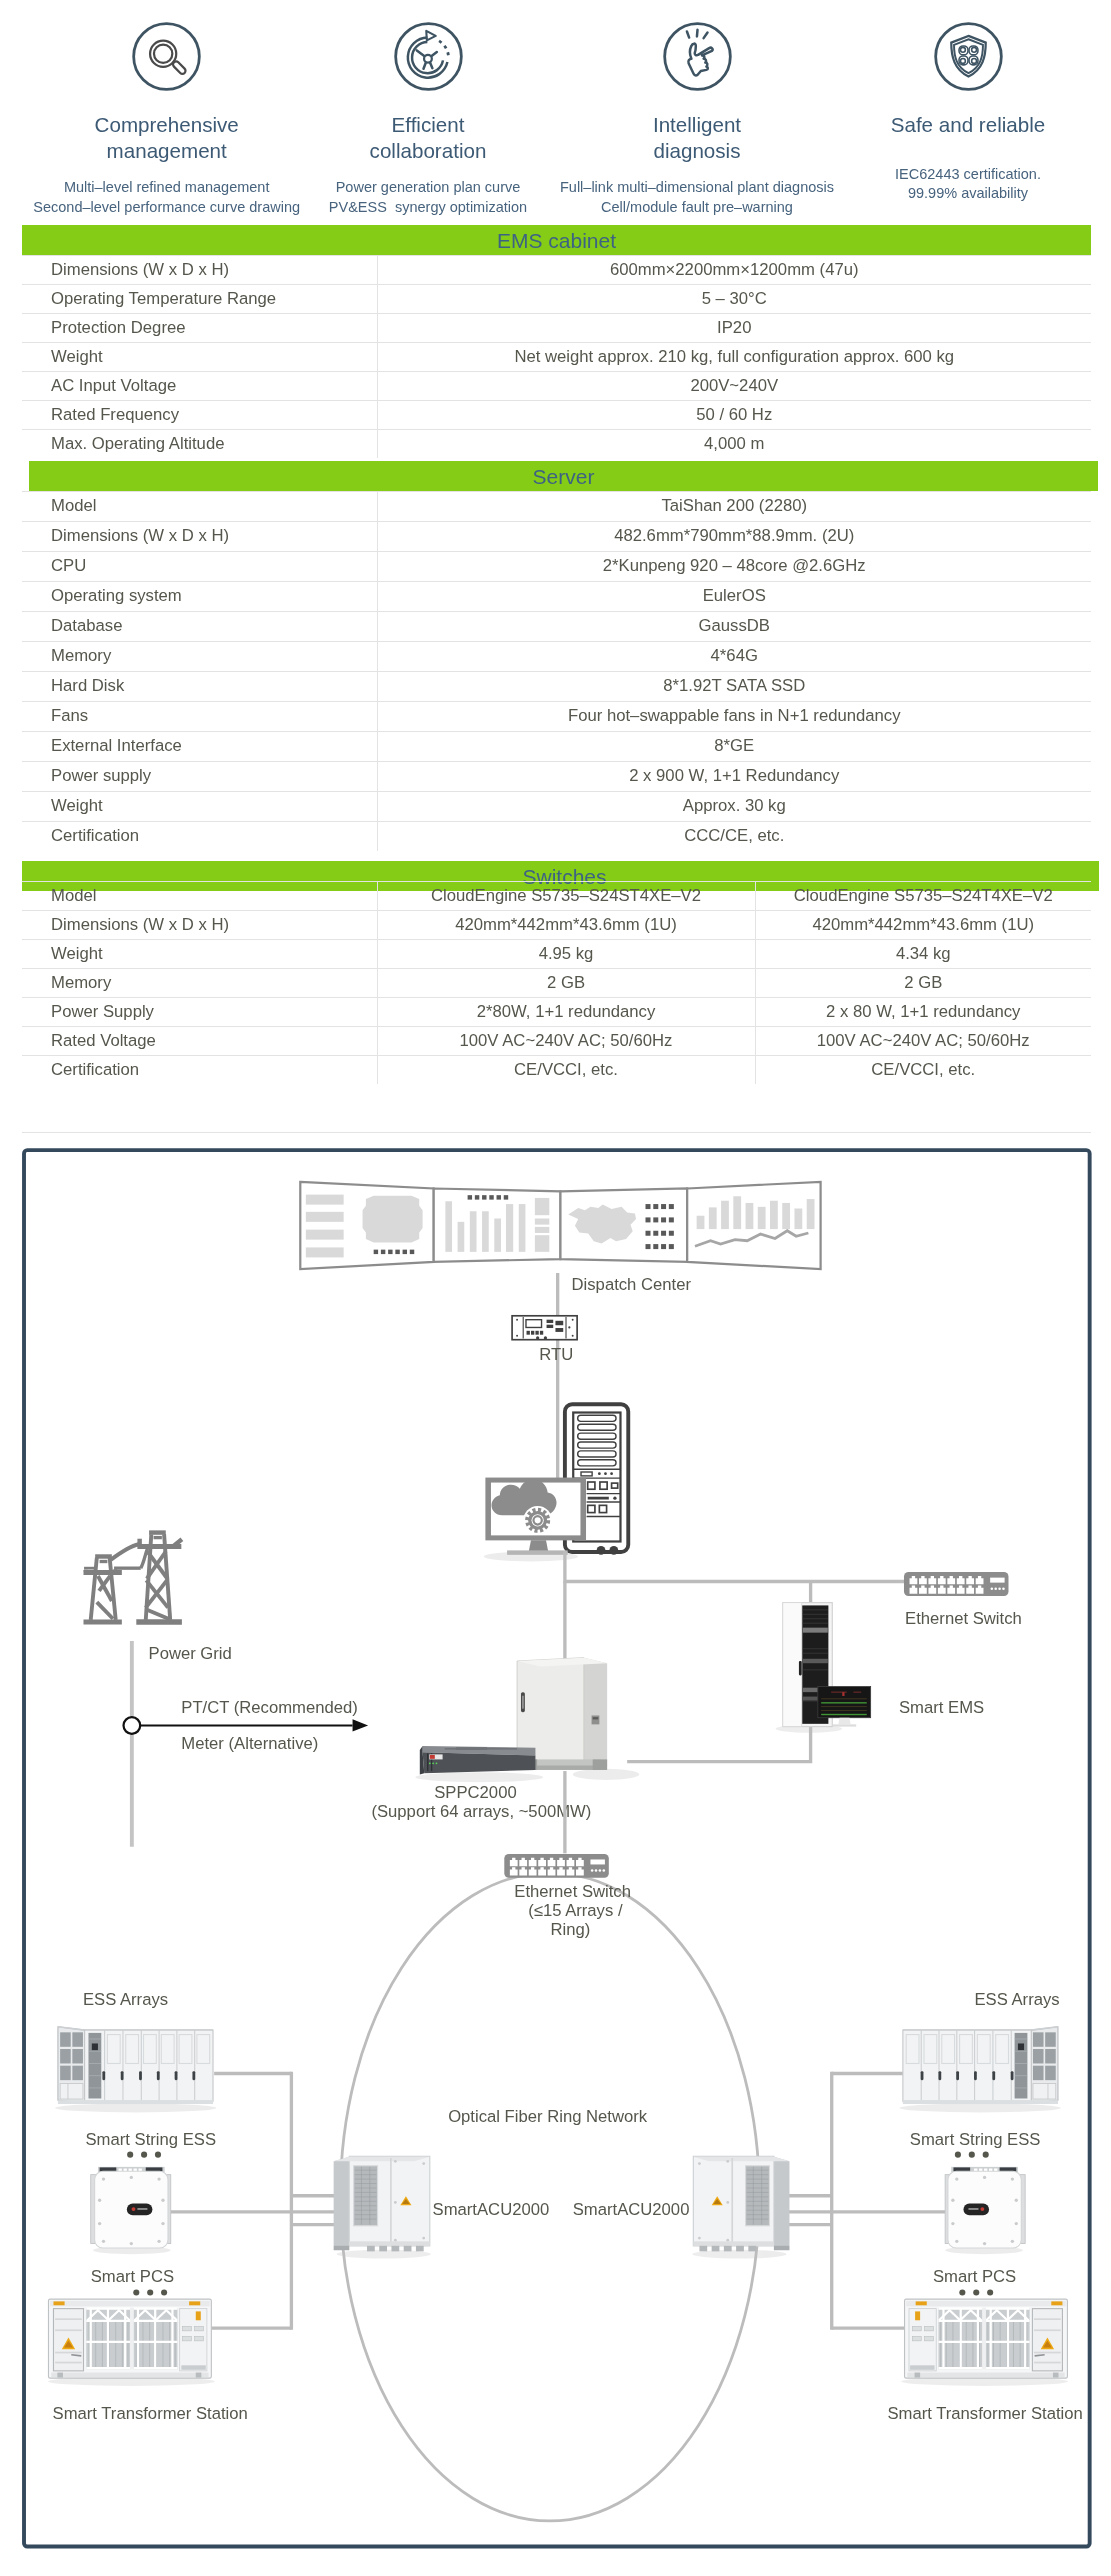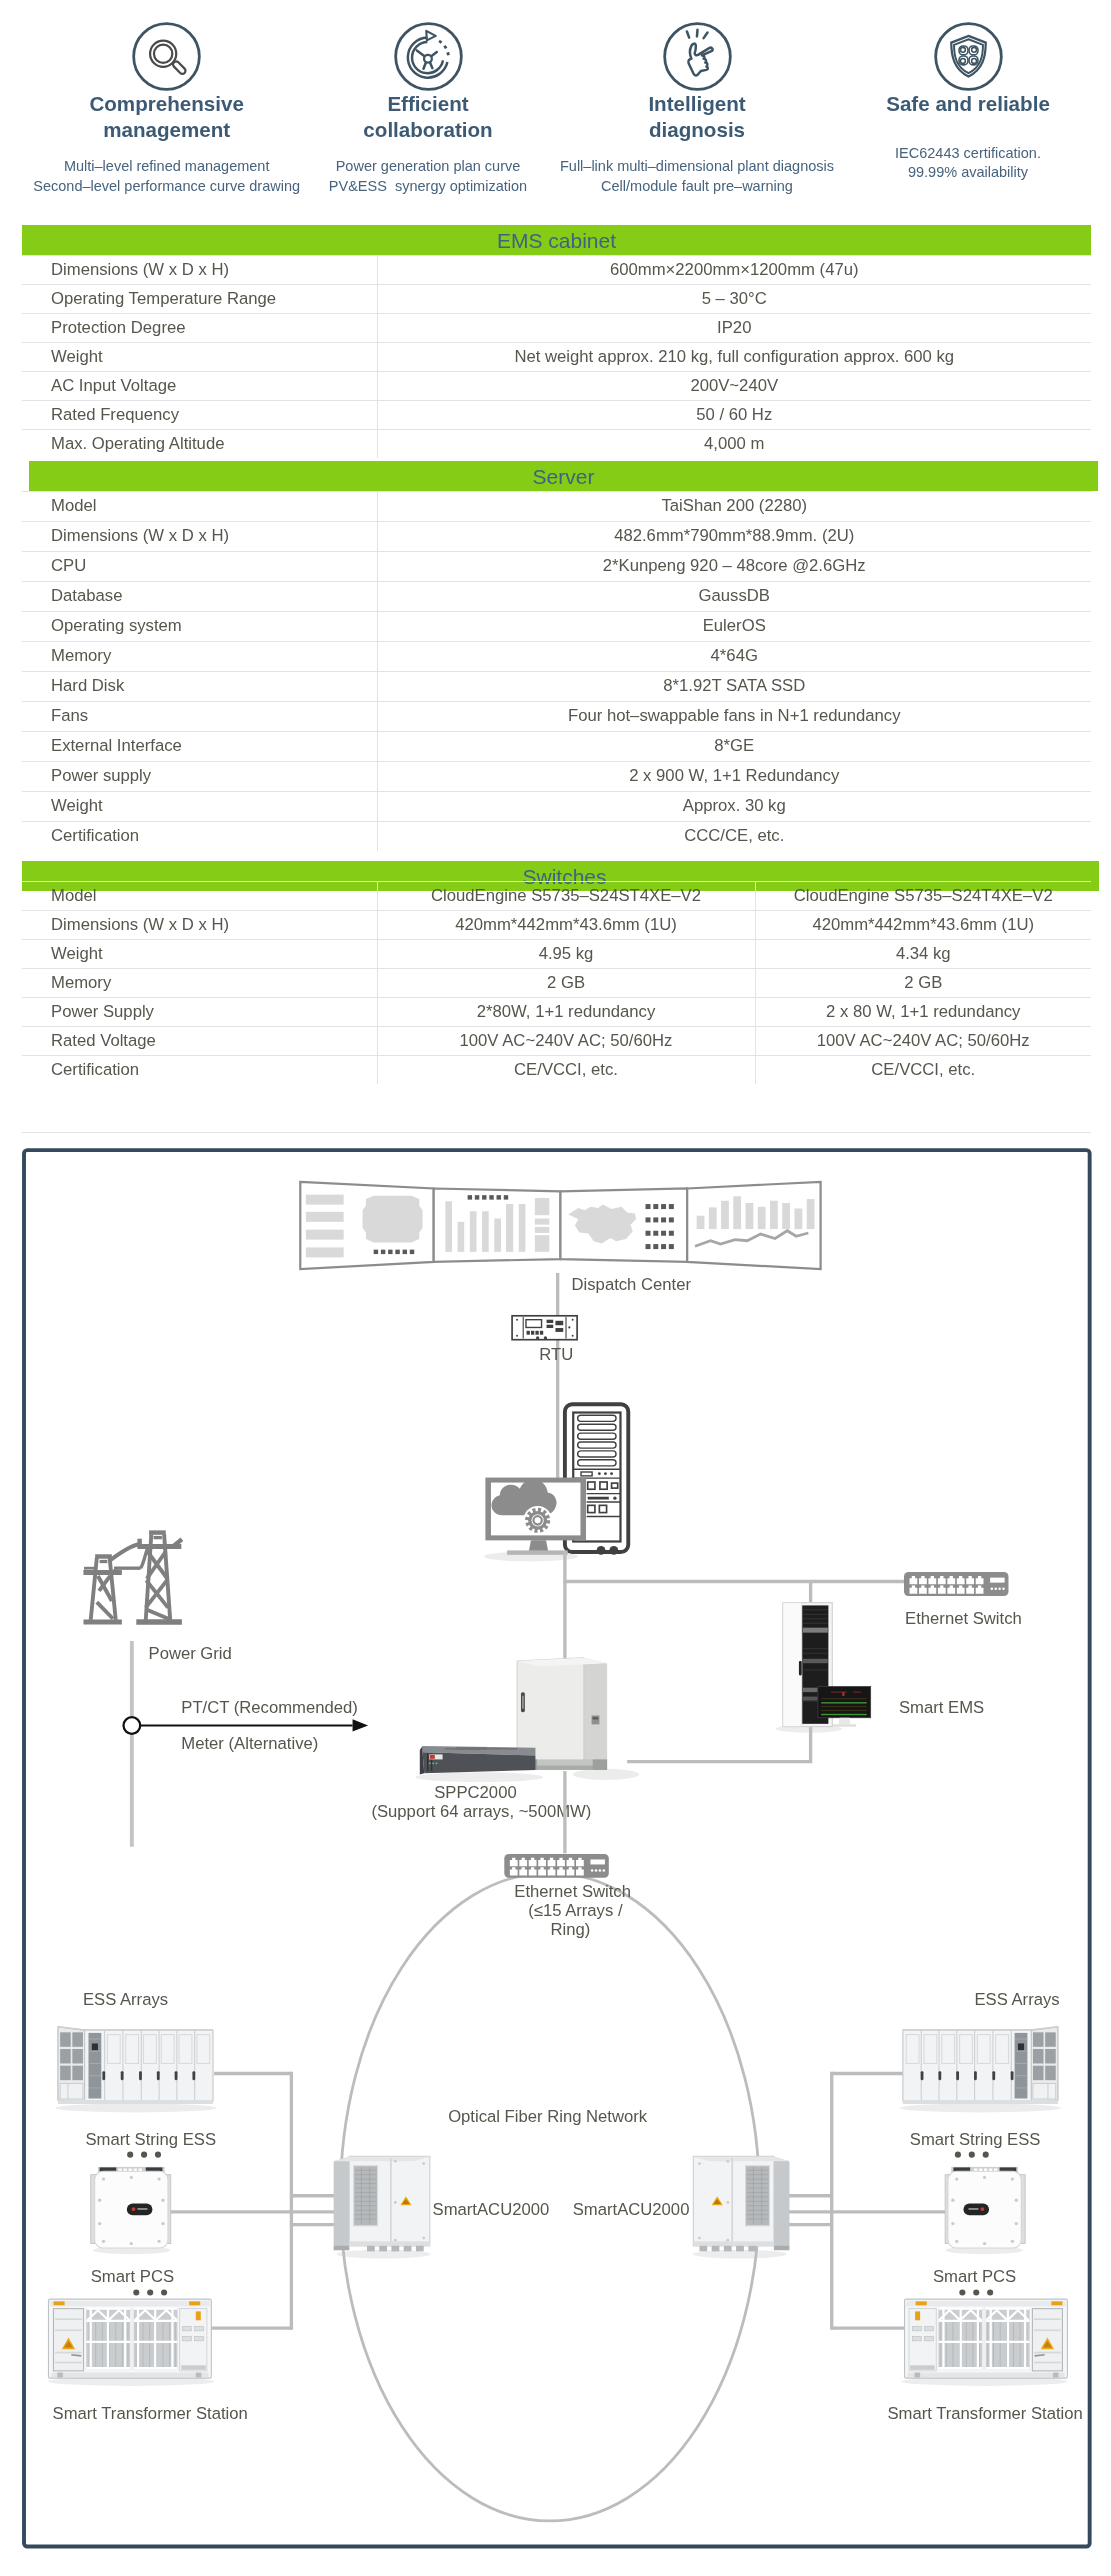"Comprehensive" .feat .ttl { font-weight: bold -> normal; margin-top: 0 -> 21px }
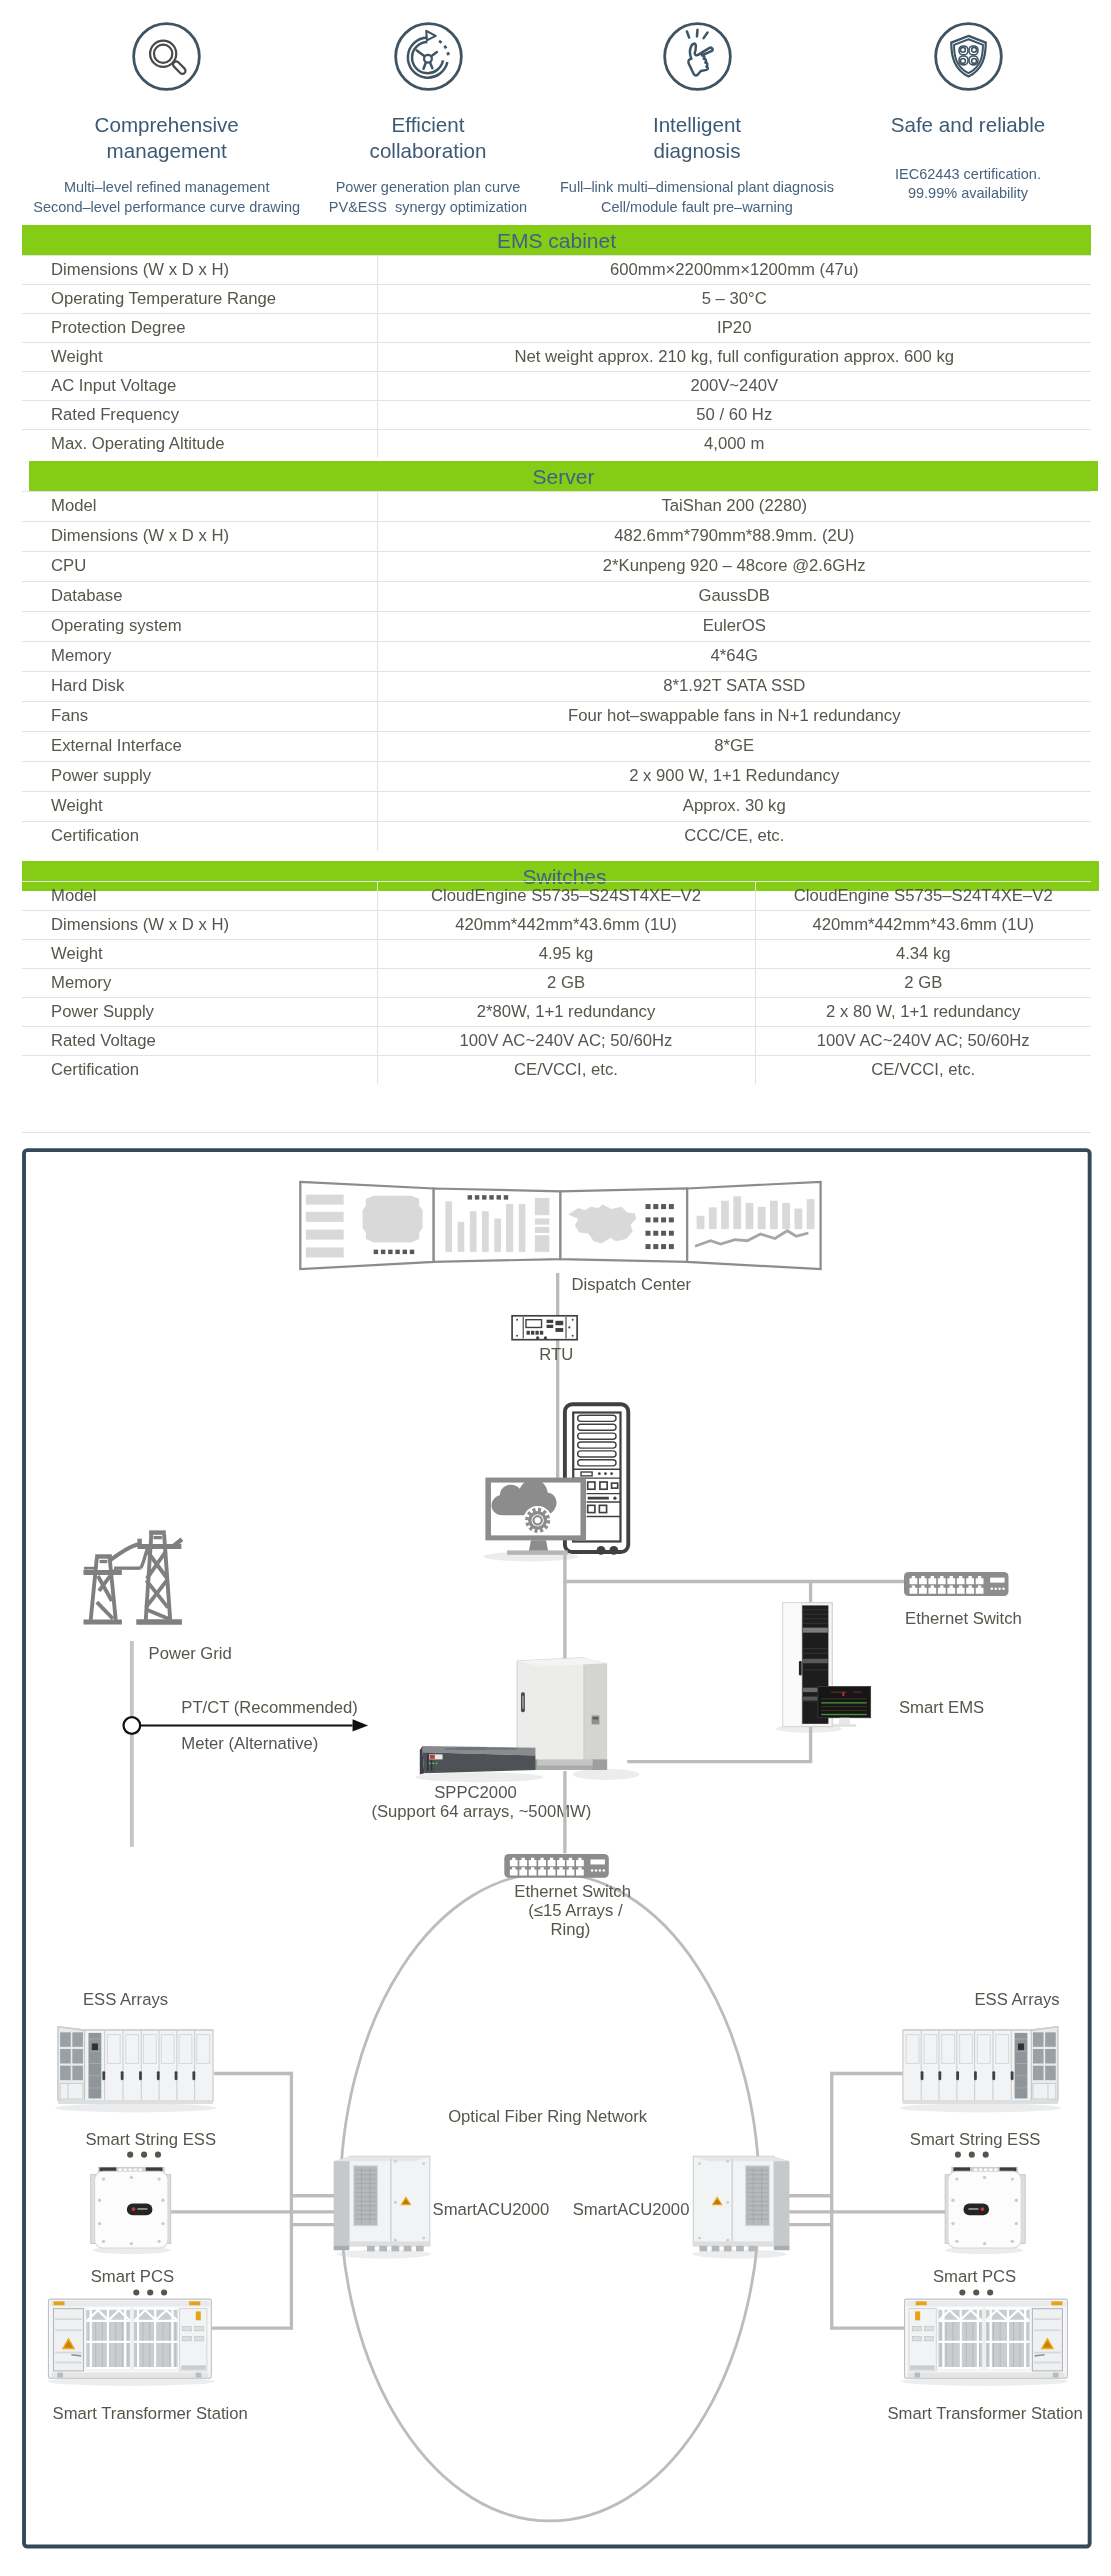"Database" tr { order: before "Operating system" -> after "Operating system" }
